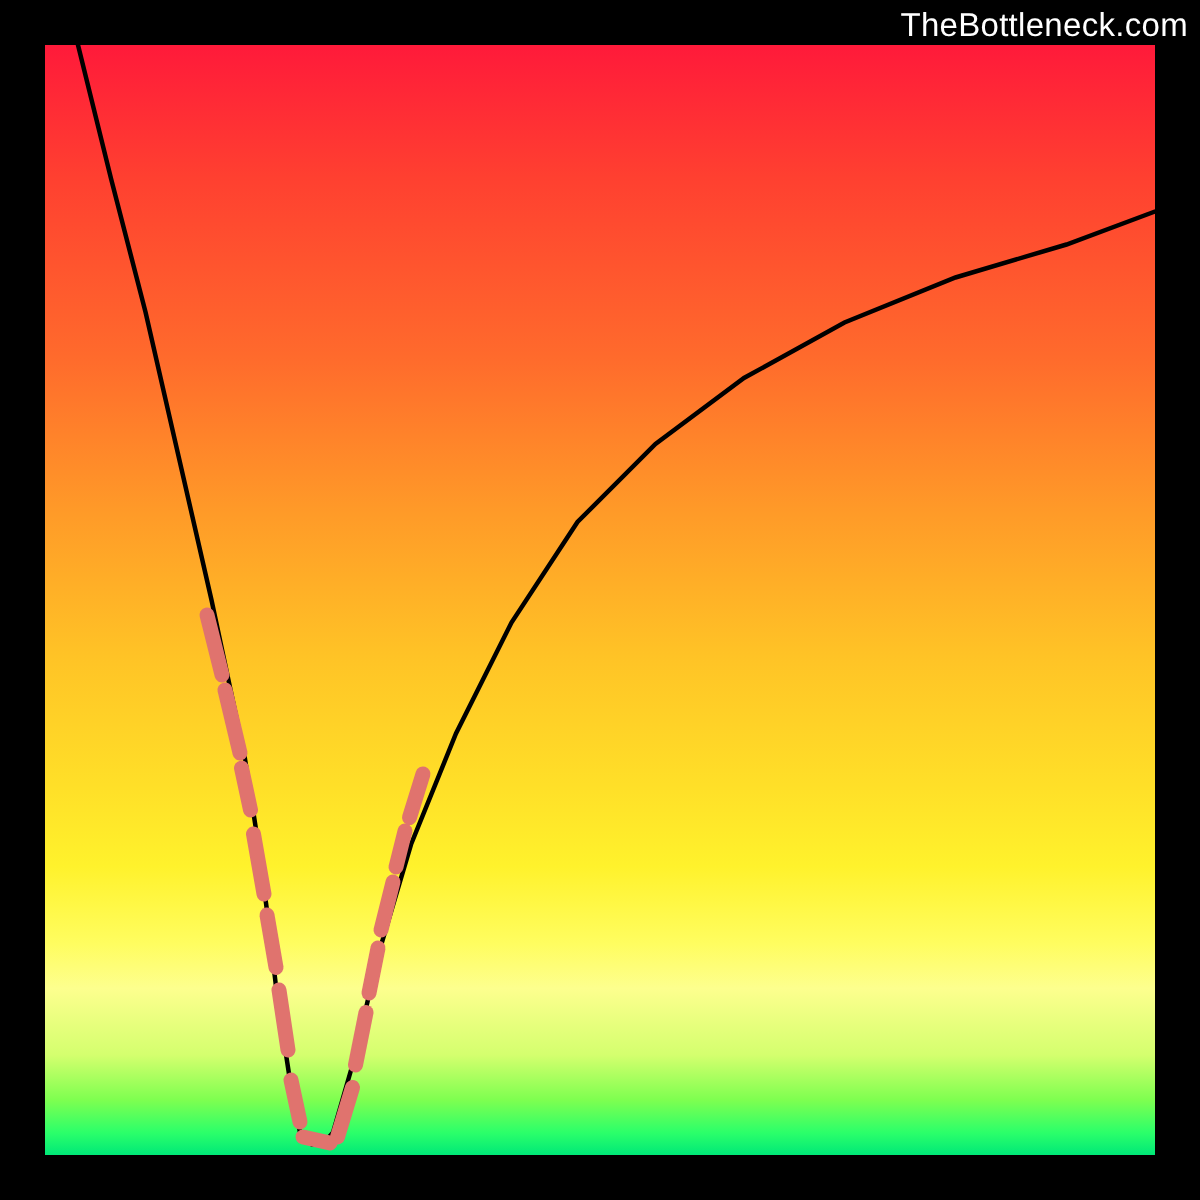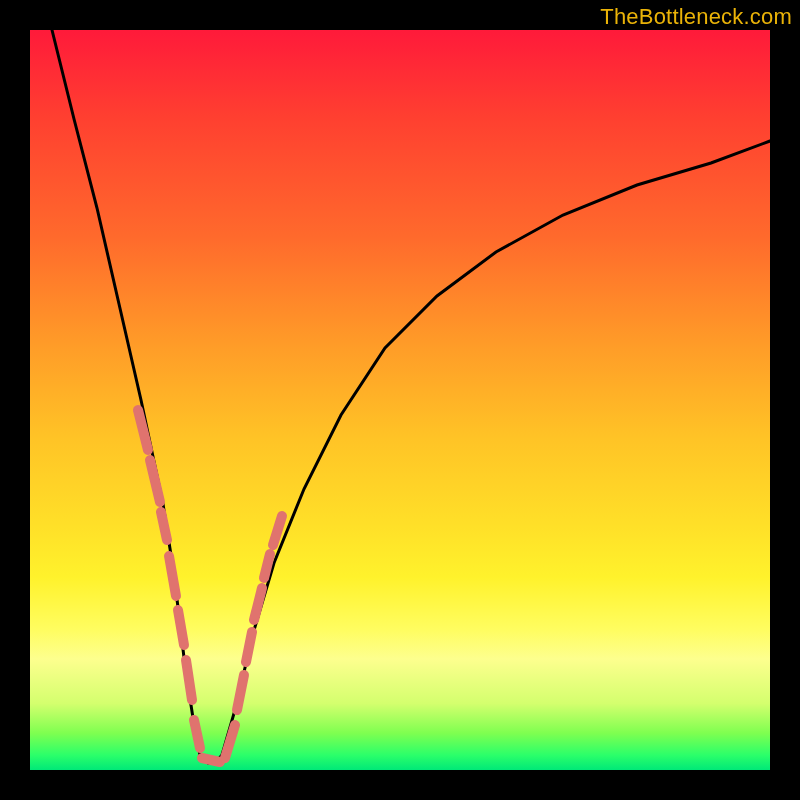"TheBottleneck.com" .watermark { color: #eab308 -> #ffffff }
